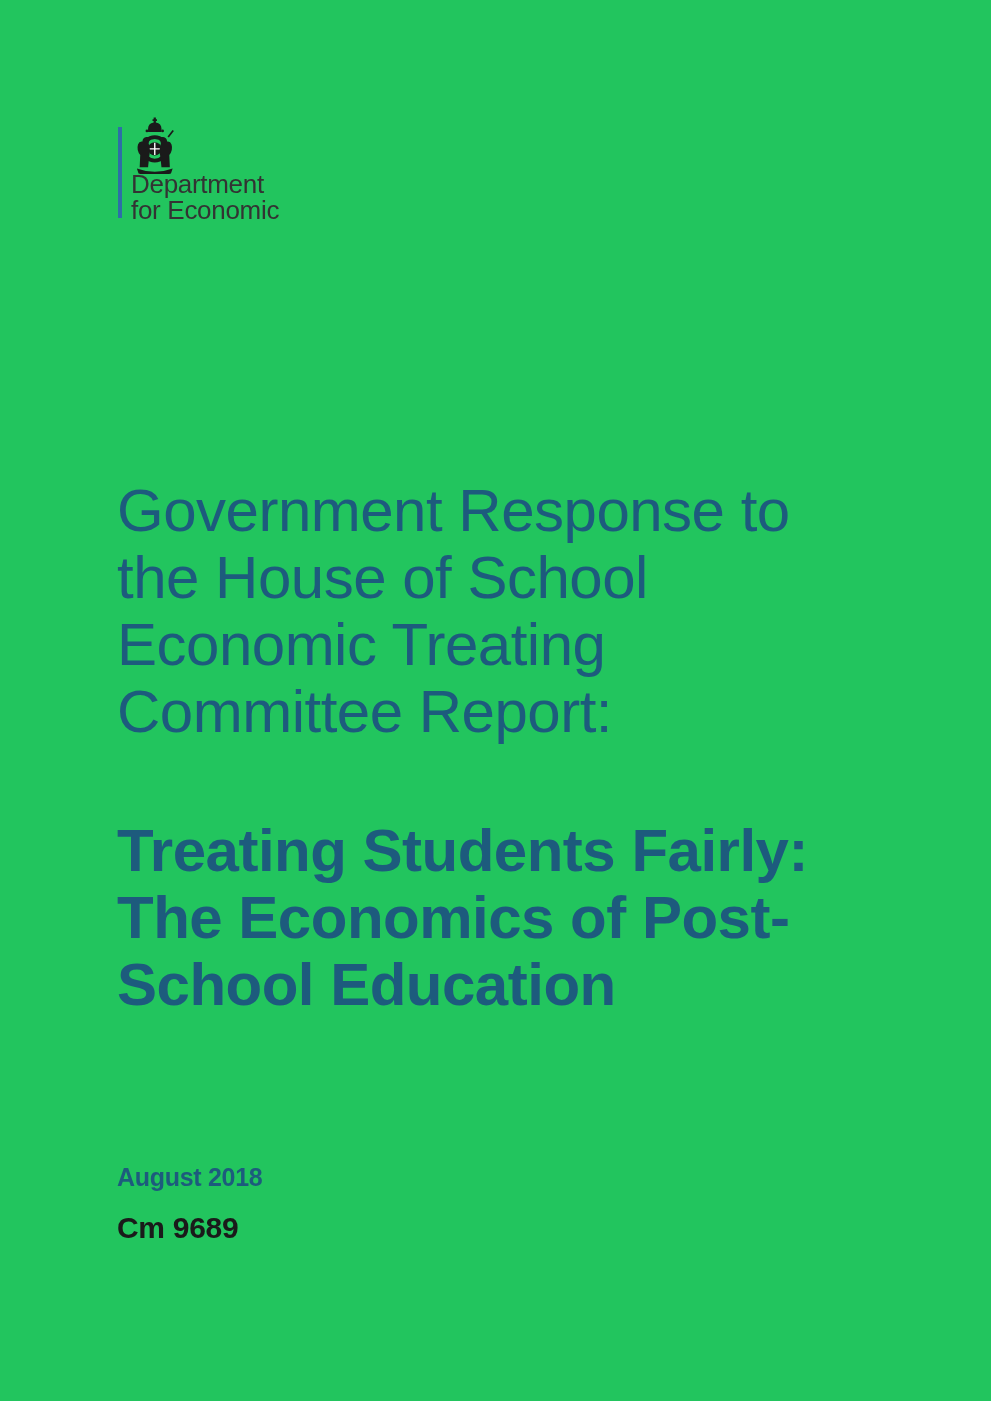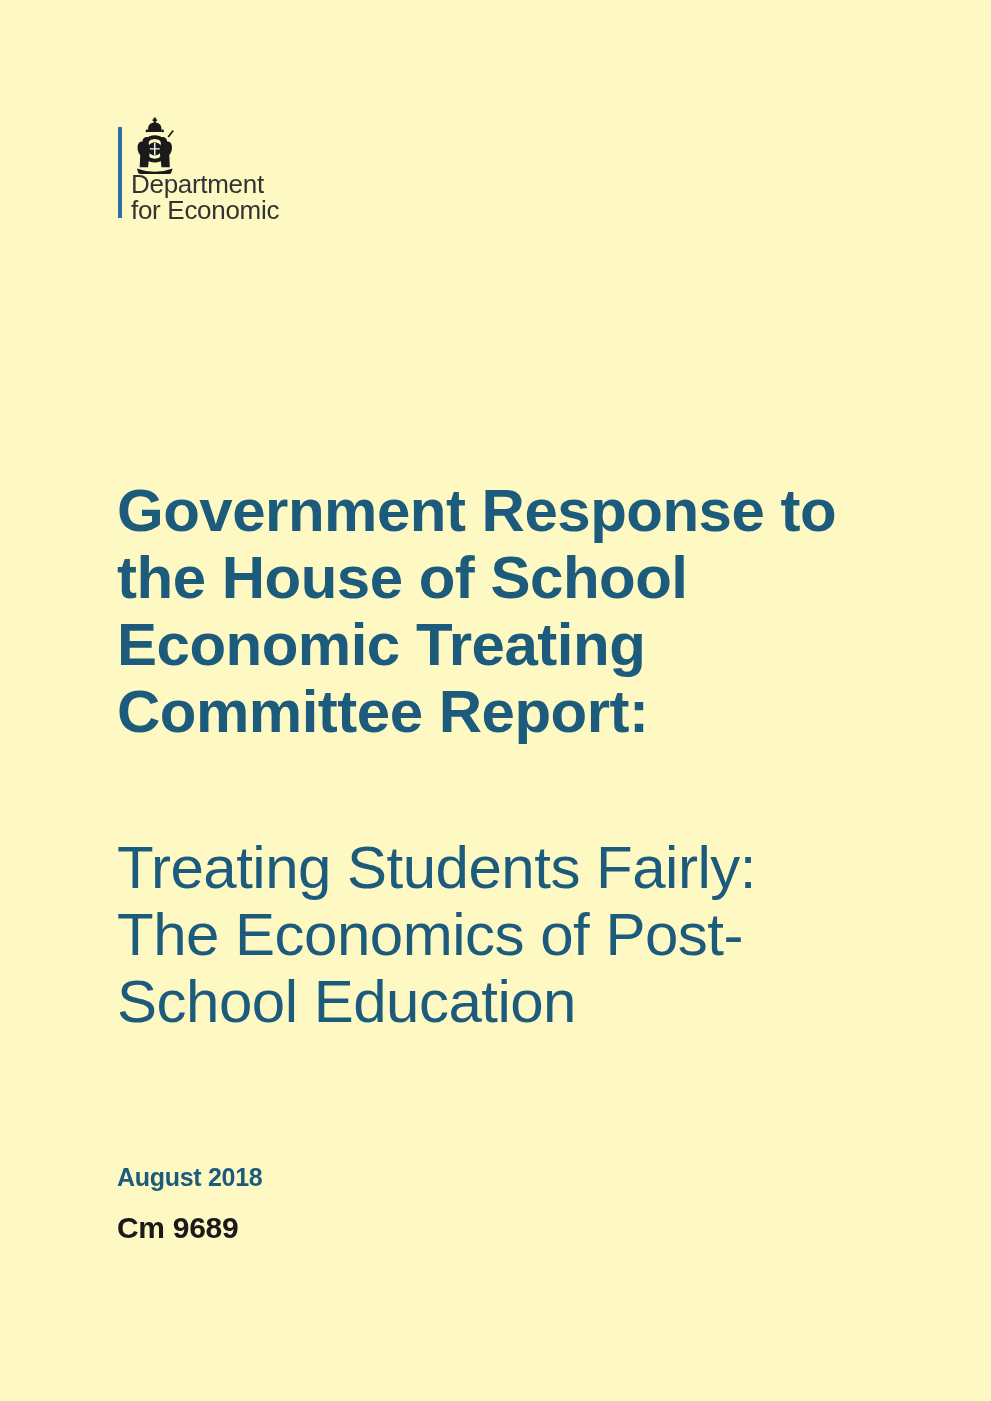"Department" .page { background: #fef9c3 -> #22c55e }
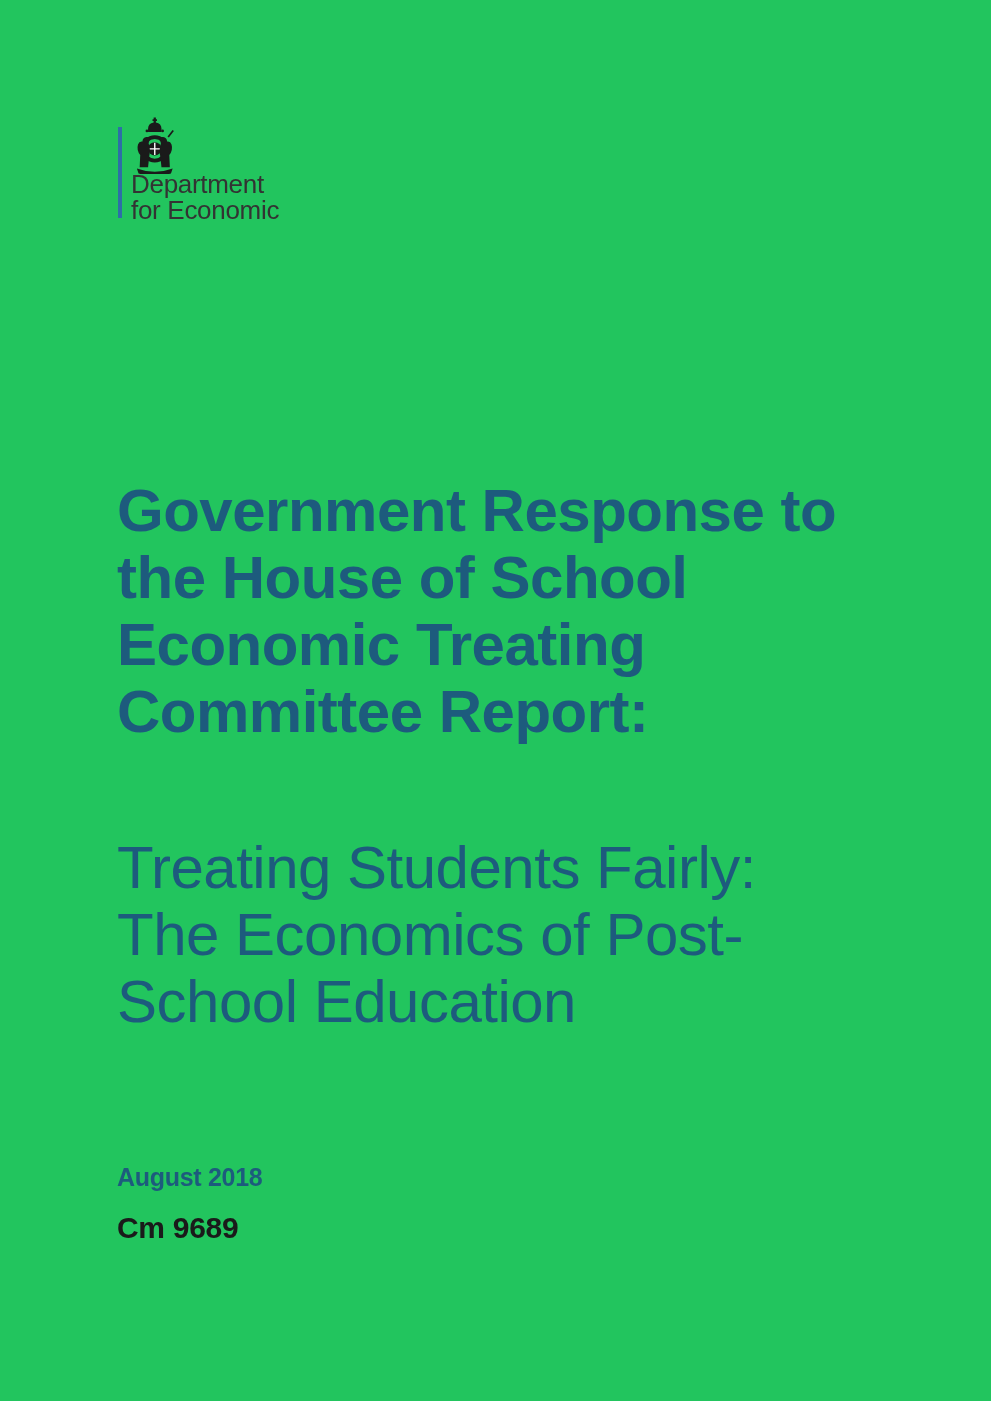"Government Response to" .report-title { font-weight: 700 -> 400 }
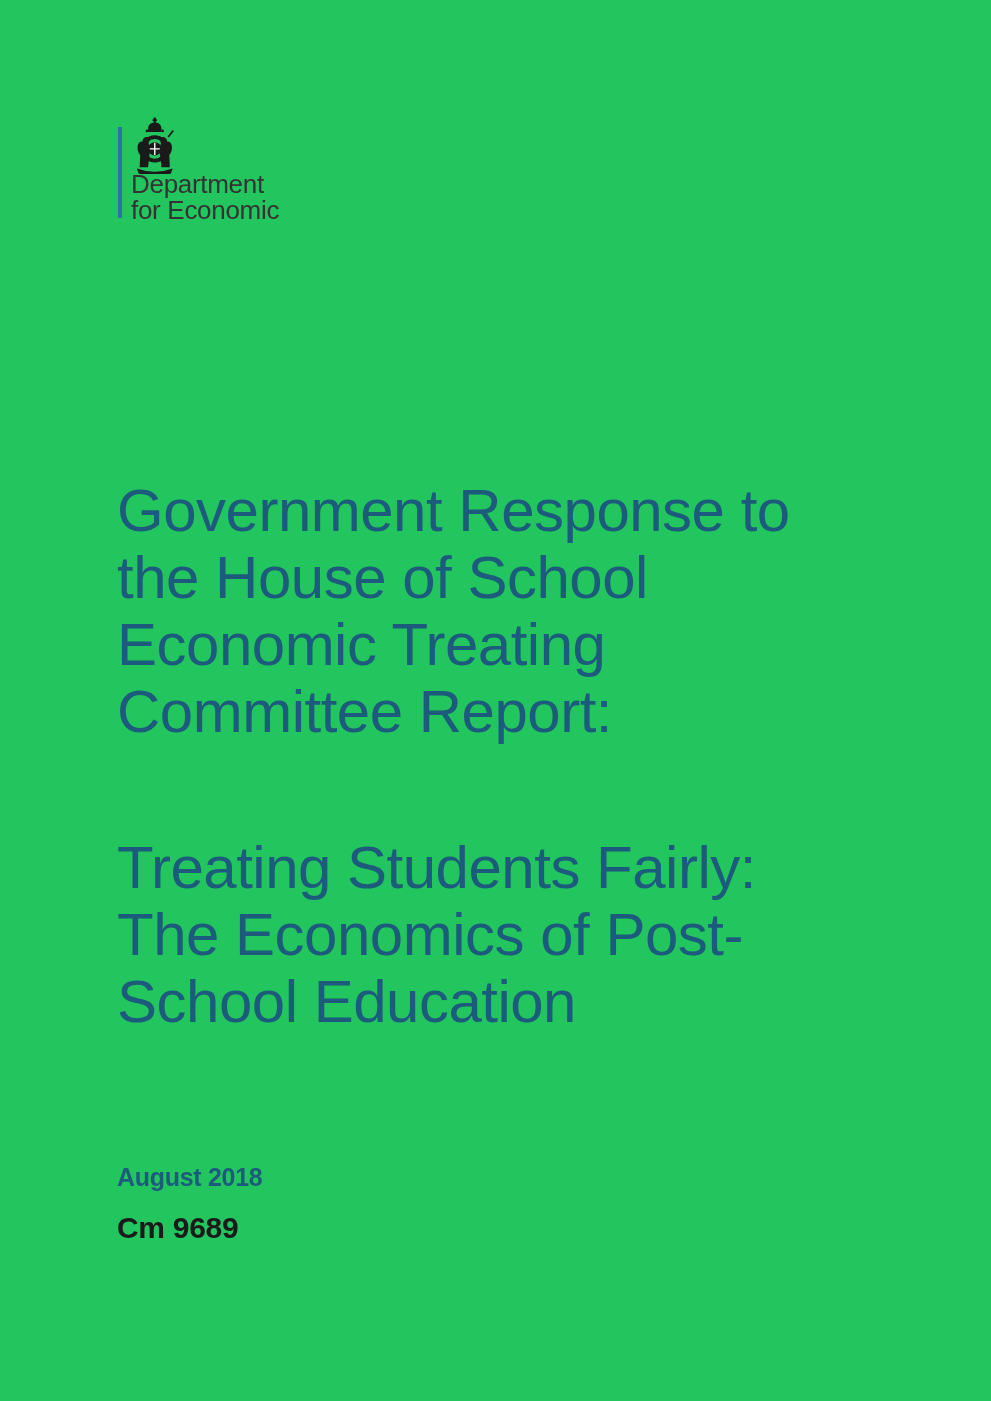"Treating Students Fairly:" .report-subtitle { font-weight: 400 -> 700; top: 834px -> 817px }
